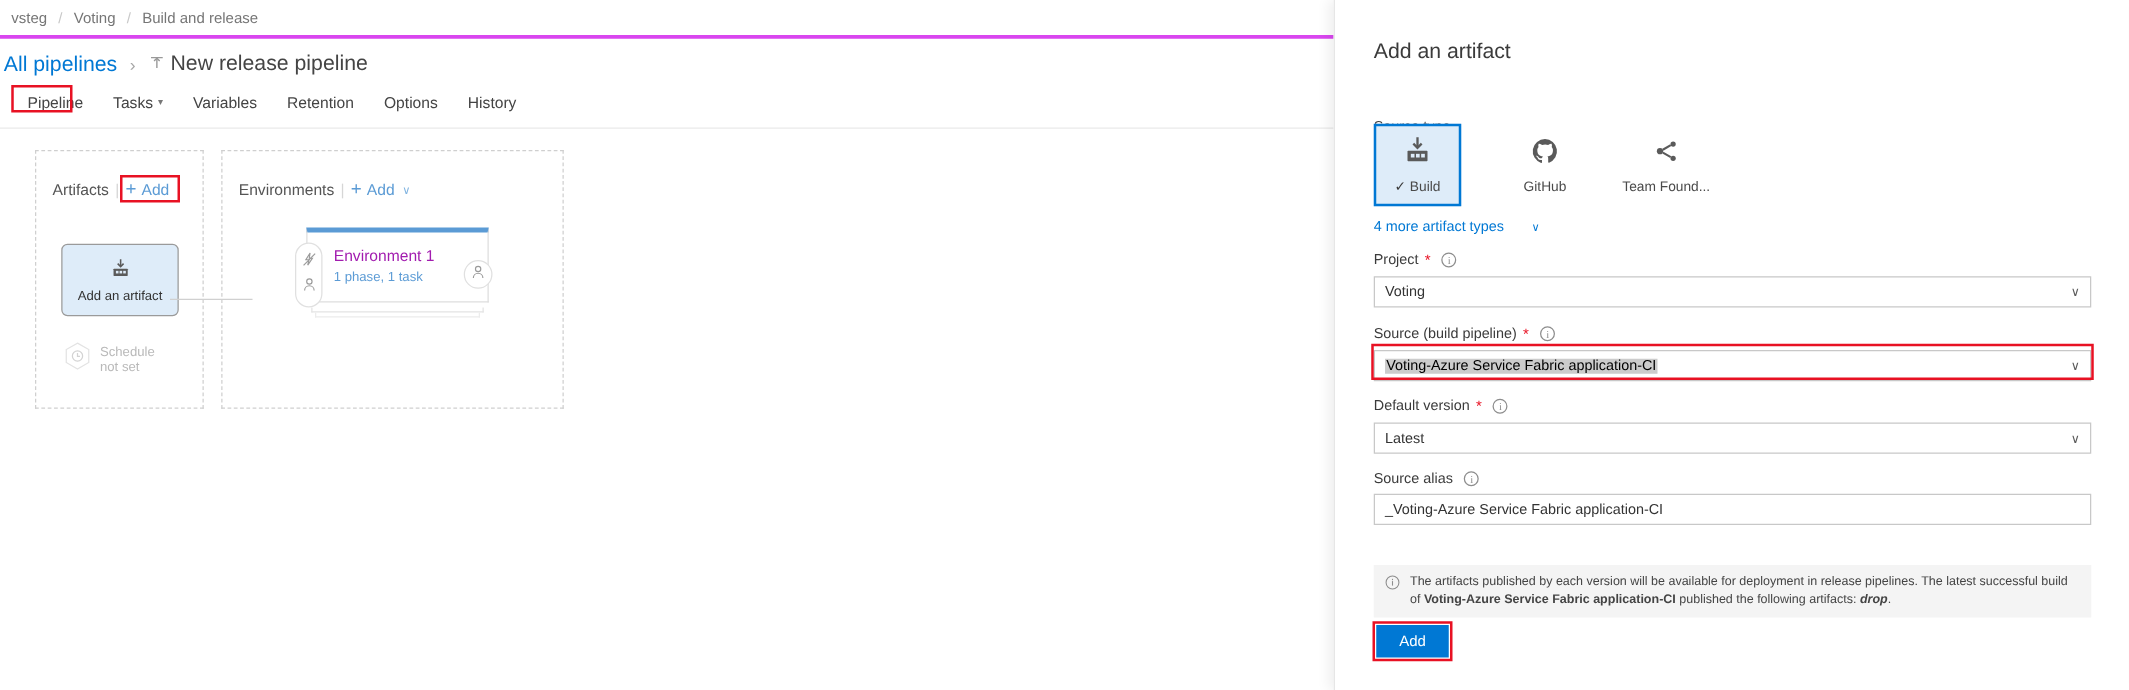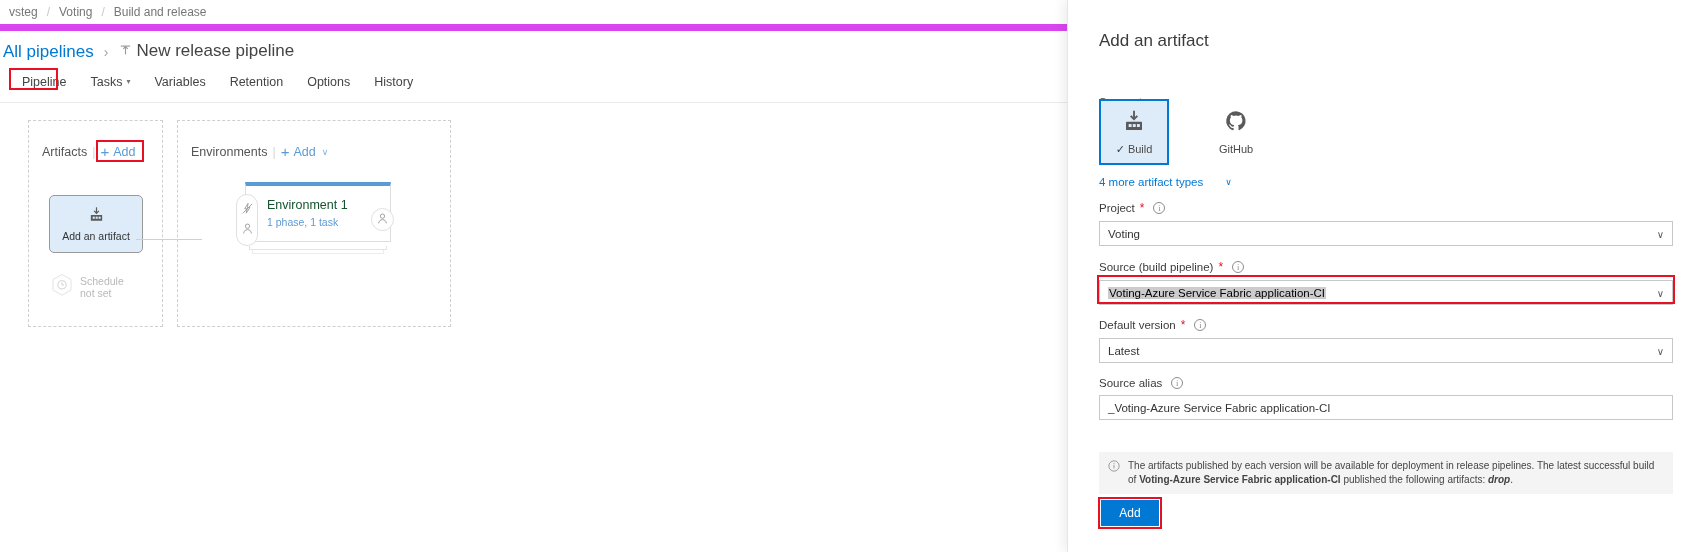"vsteg" #breadcrumb-bar { border-bottom: 7px solid #d946ef -> 3px solid #d946ef }
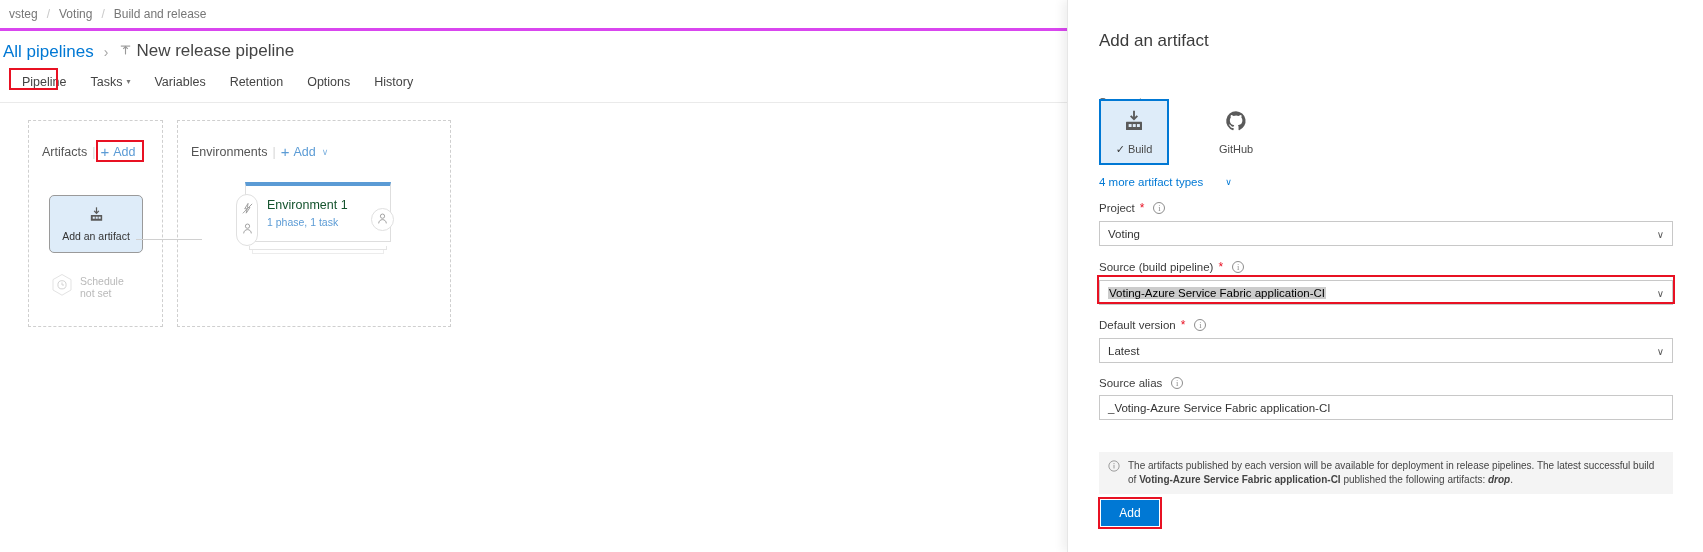"Team Found..." div.st-tile { html: none -> <div> <span> <svg> <g> <circle></circle> <circle></circle> <circle></circle> </g> <g> <path></path> <path></path> </g> </svg> </span> <span>Team Found...</span> </div> }
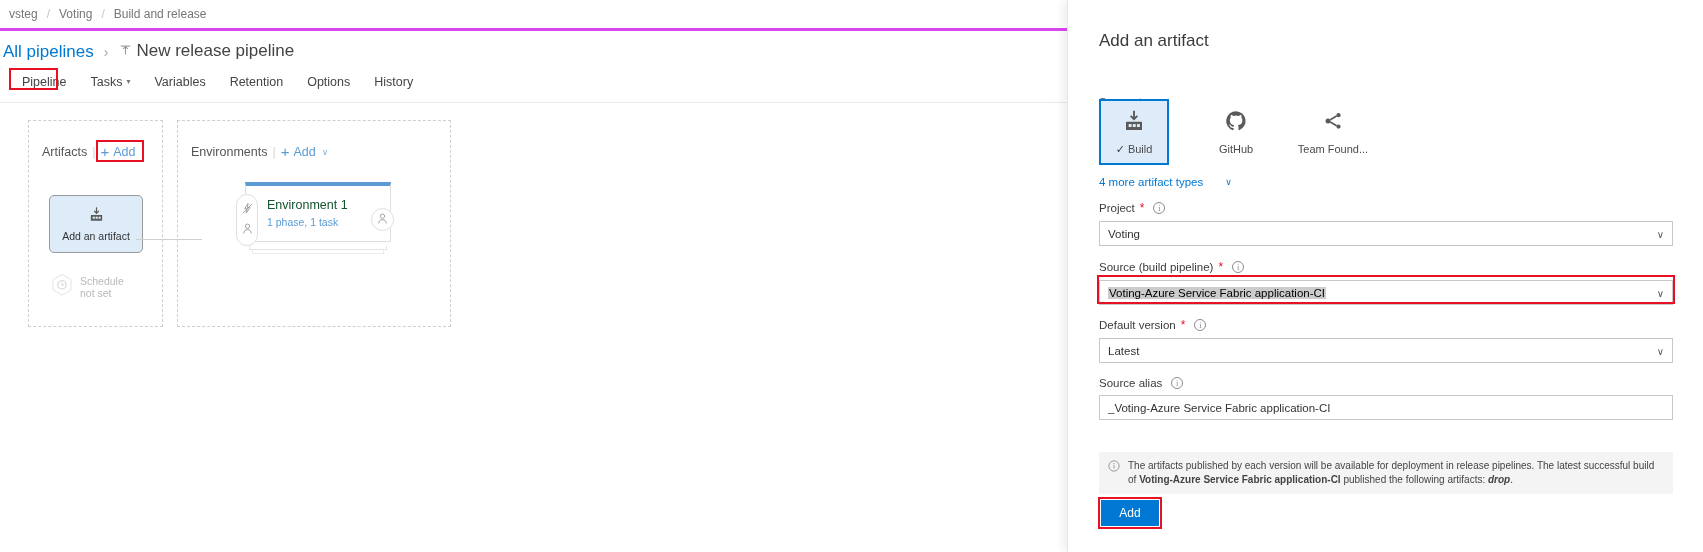"Environment 1" #env-name { color: #14532d -> #a21caf }
